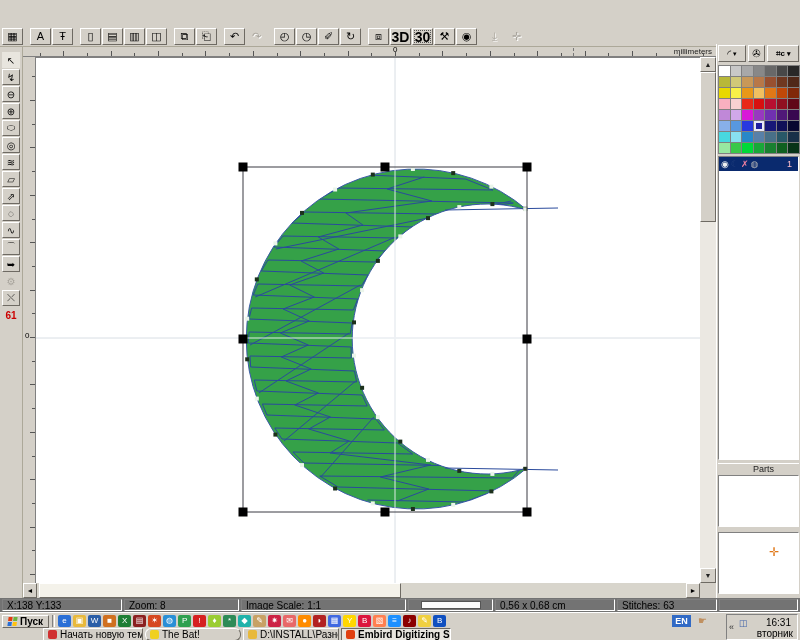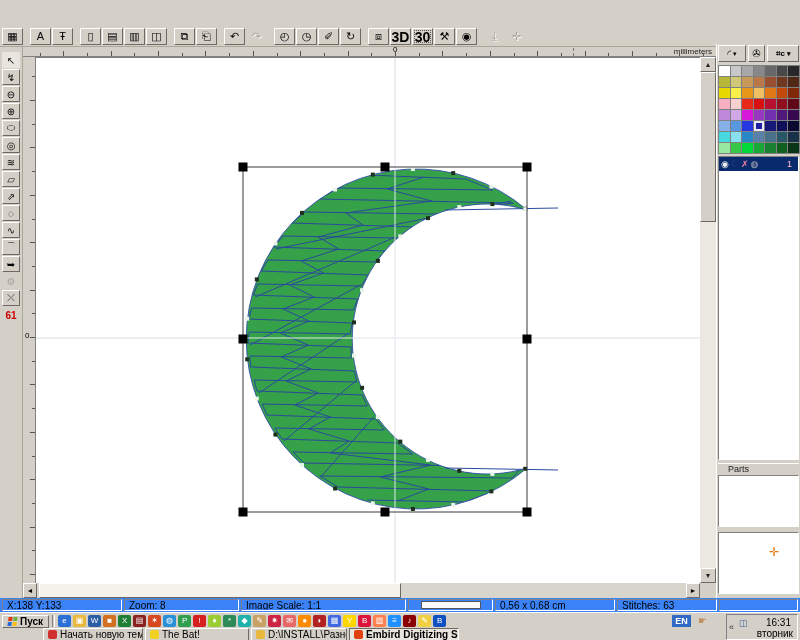"Parts" #parts-bar { text-align: none -> center }
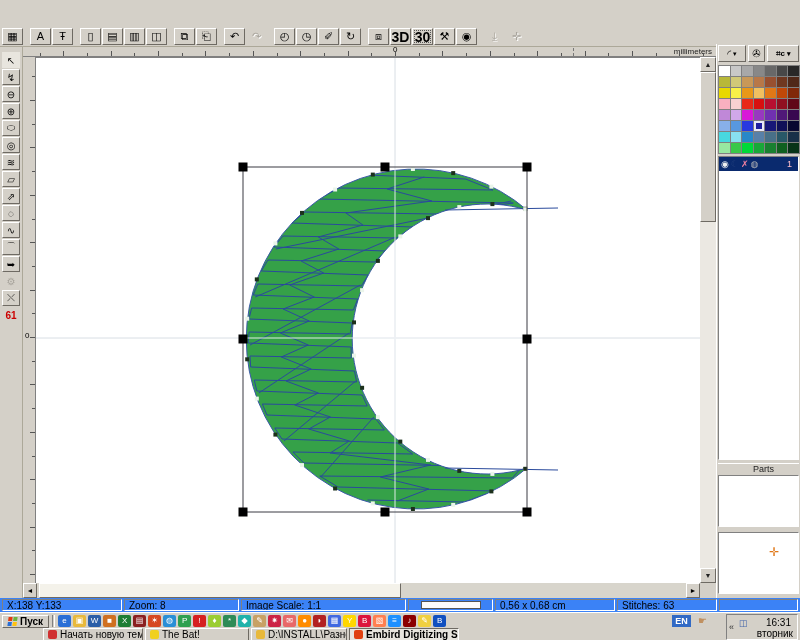"X:138 Y:133" #statusbar { background: #3b82f6 -> #737373 }
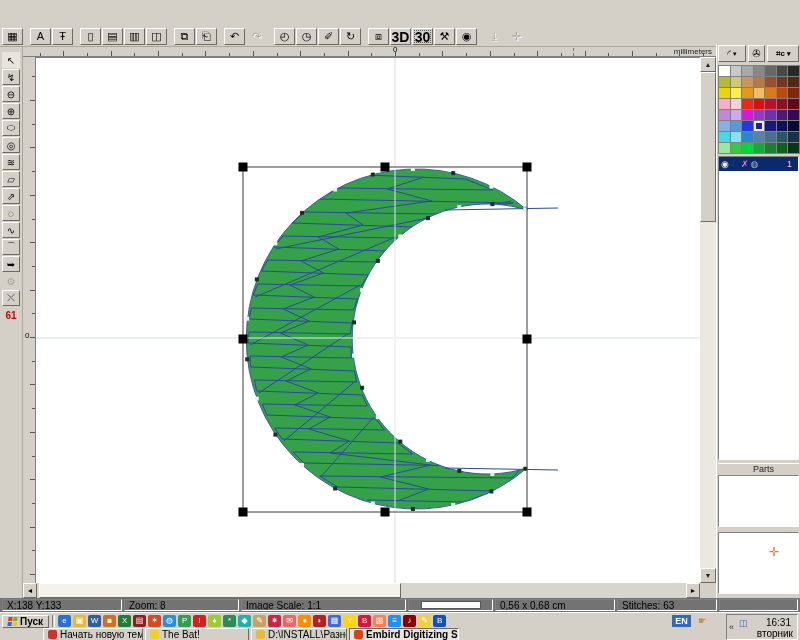"The Bat!" div.win-btn { border-radius: none -> 6px; width: 104px -> 96px }
